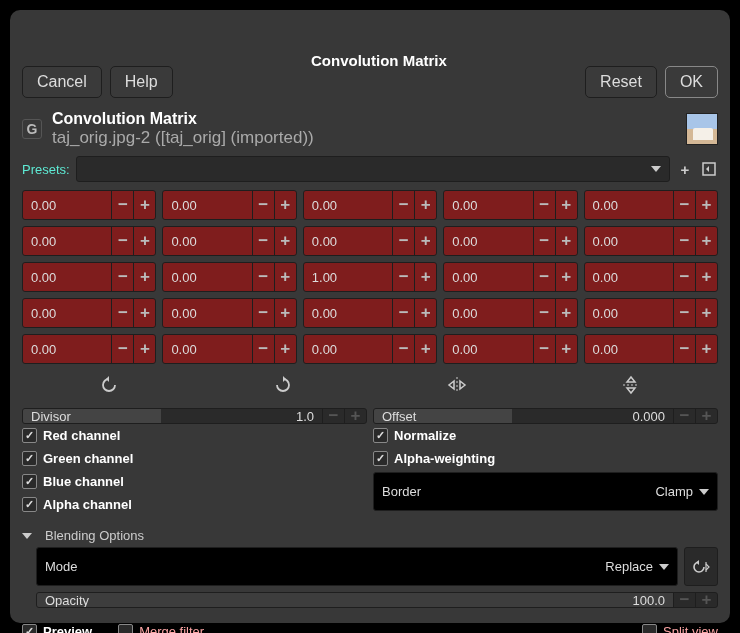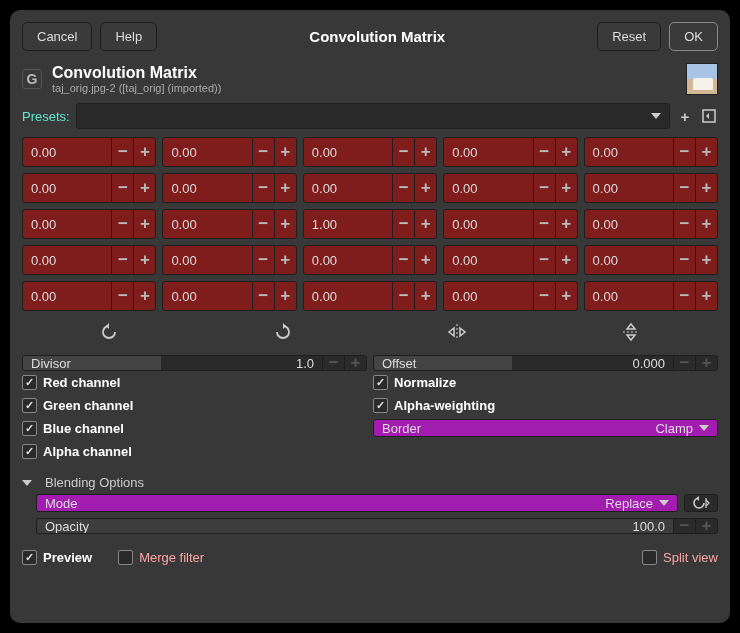"Cancel" .btn { font-size: 13px -> 16px; margin-top: none -> 44px }
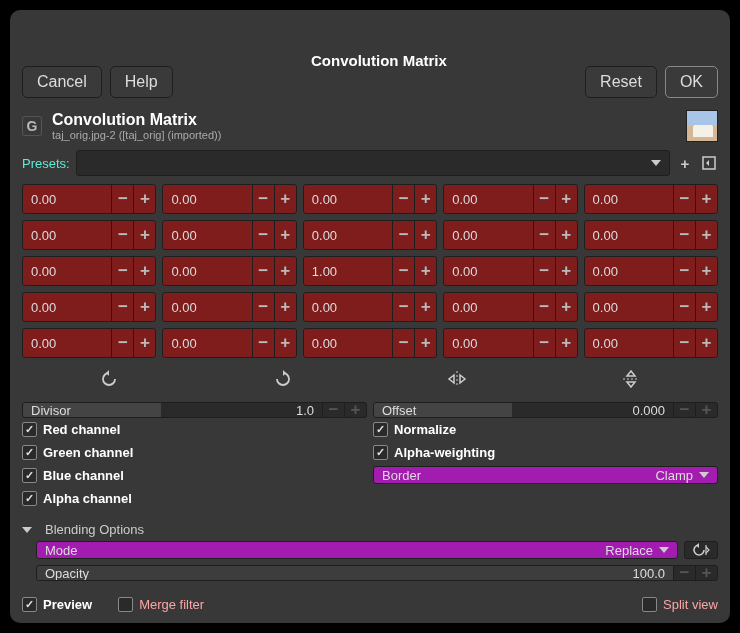"taj_orig.jpg-2 ([taj_orig] (imported))" .dialog-sub { font-size: 11px -> 17px }
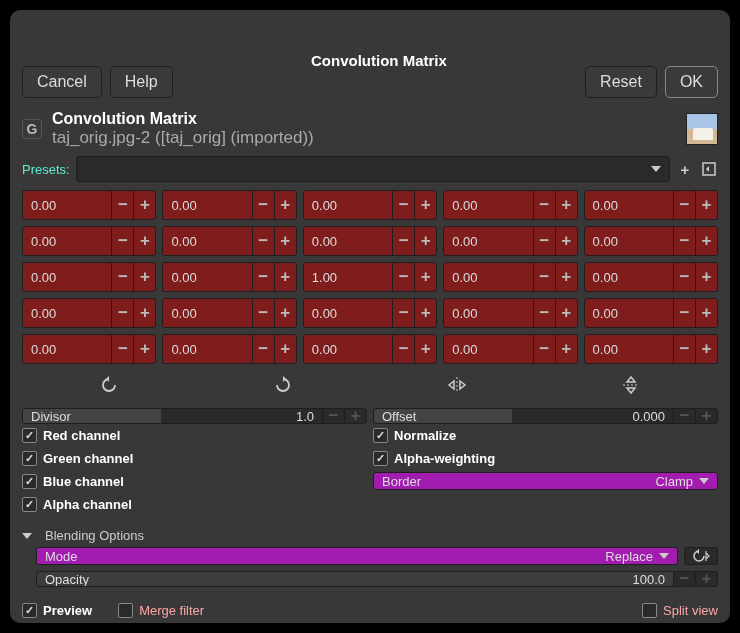"Border" .combo { background: #a21caf -> #000000; height: 18px -> 39px }
